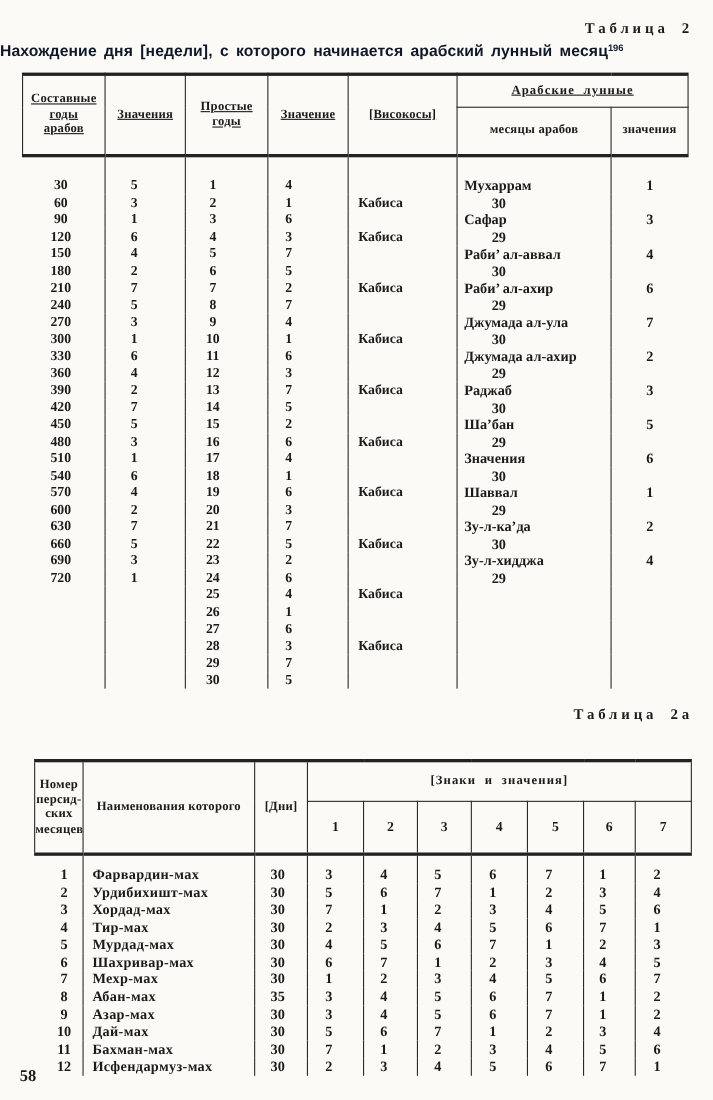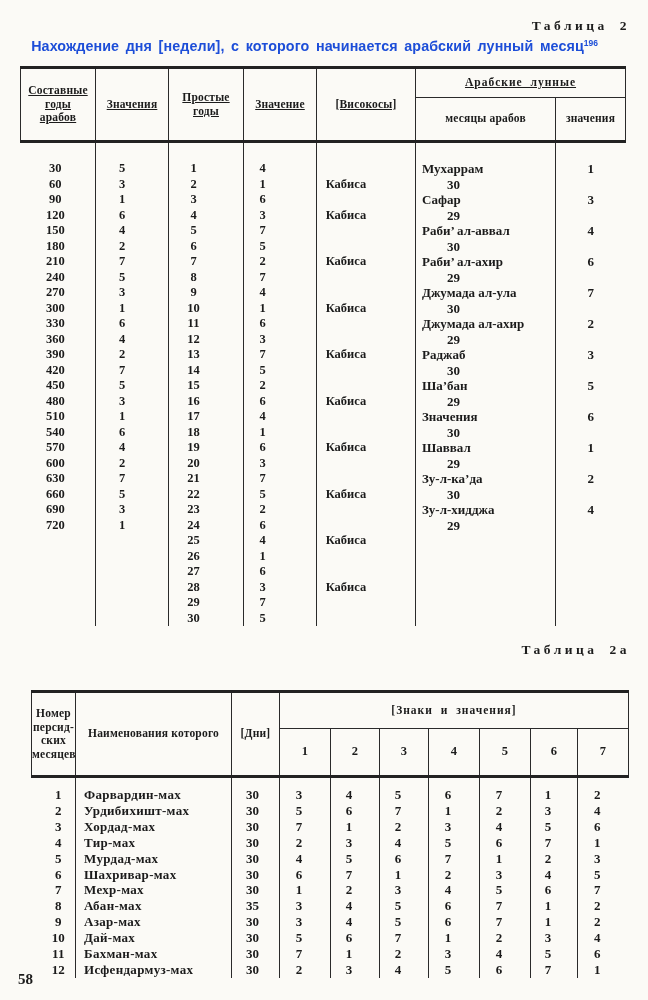"Нахождение дня [недели], с которого" .doc-title { color: #1d4ed8 -> #0f172a; text-align: right -> left }
